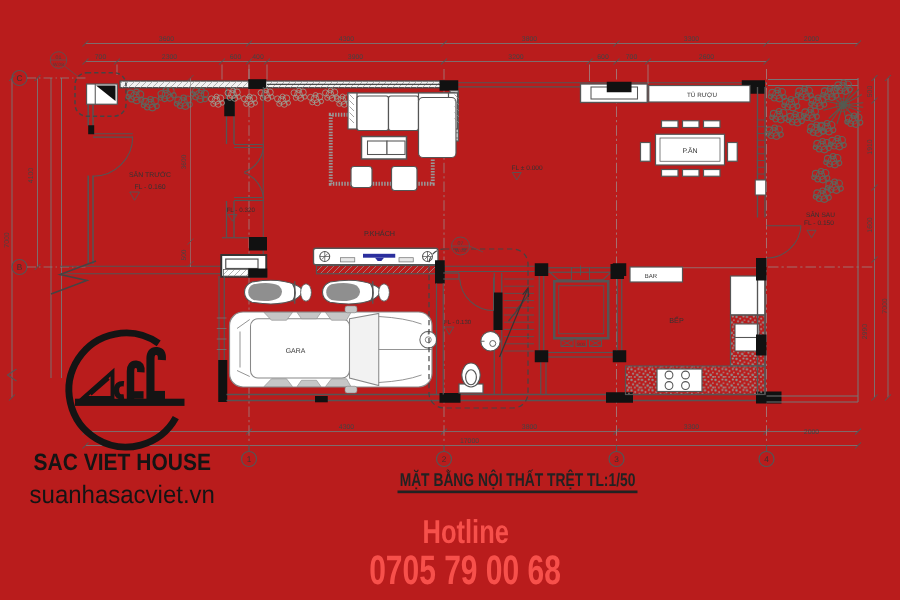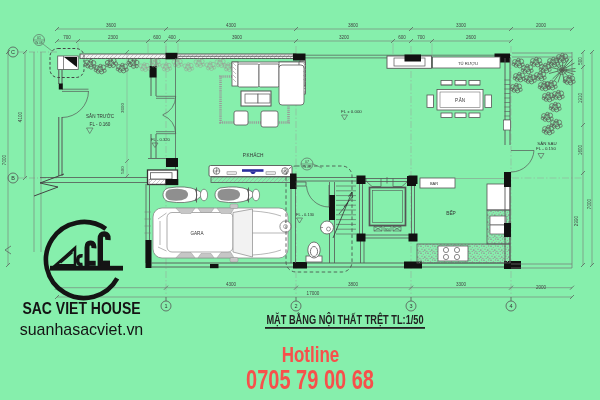"MẶT BẰNG NỘI THẤT TRỆT" #page { background: #86efac -> #b91c1c }
